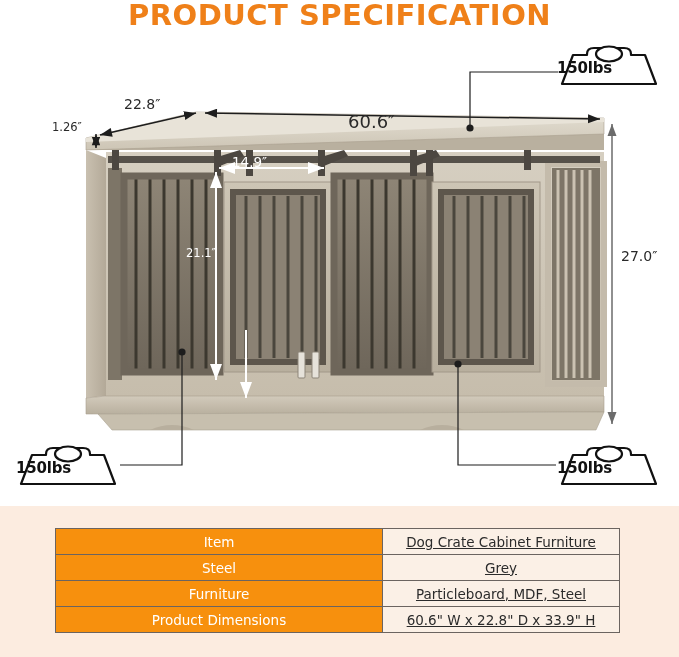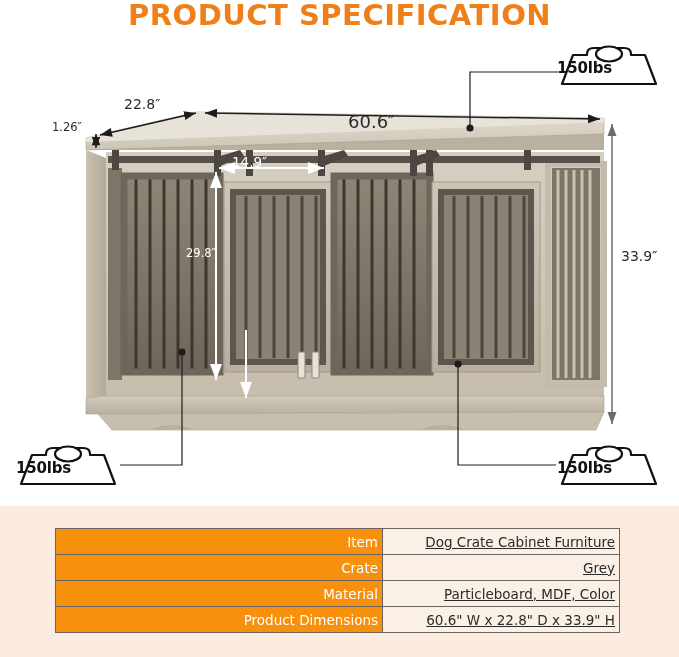"29.8″" div.dim { text: 29.8 -> 21.1 }
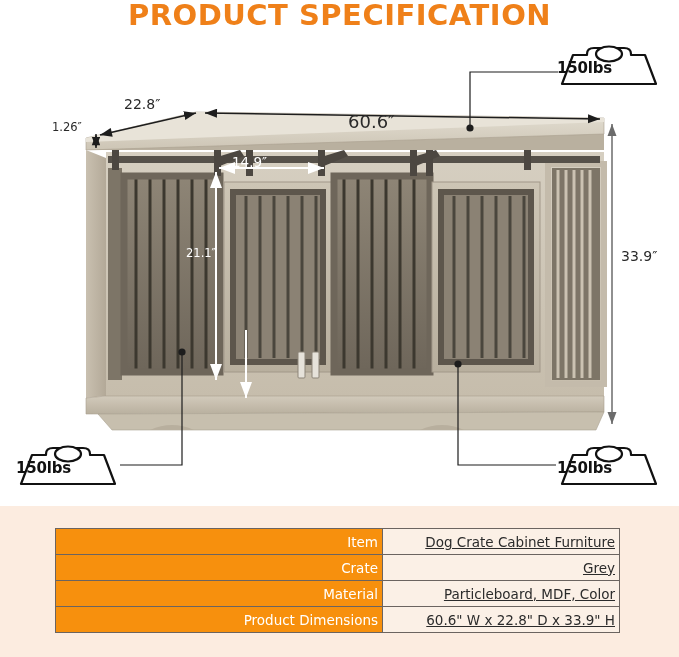"33.9″" div.dim { text: 33.9 -> 27.0 }
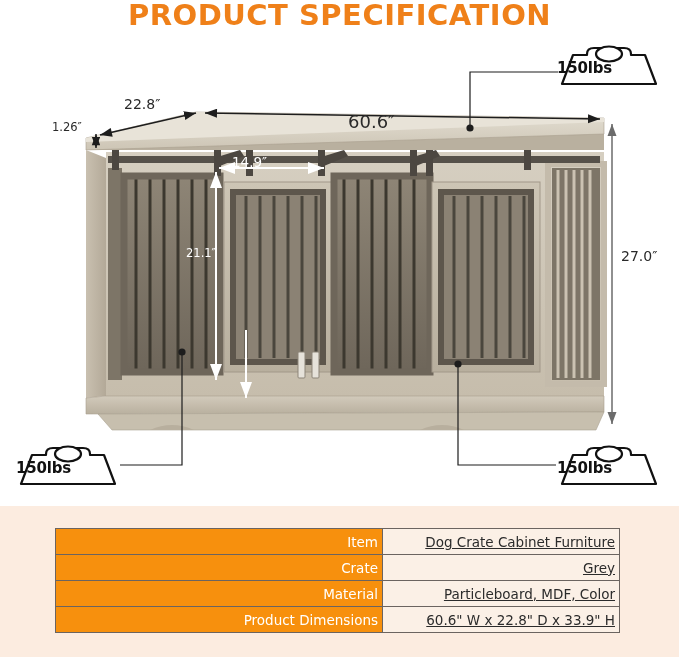"Item" .spec-table td { text-align: right -> center }
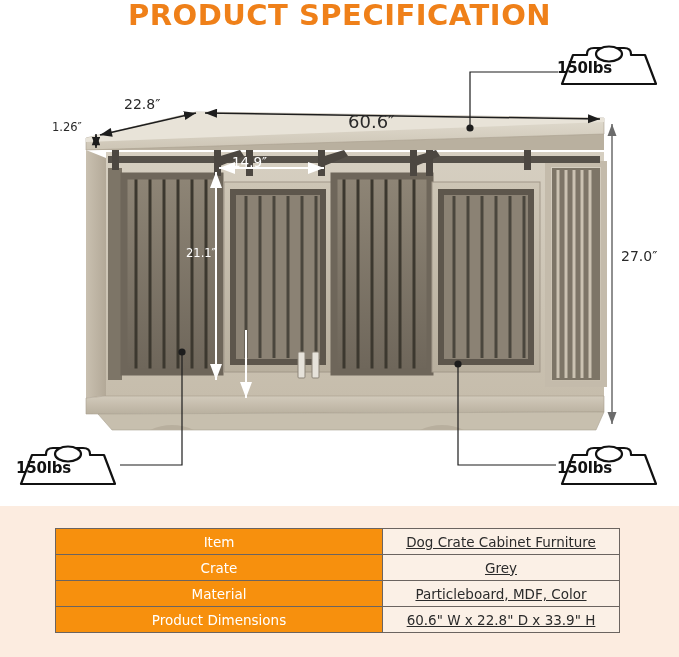"Crate" td.k { text: Crate -> Steel }
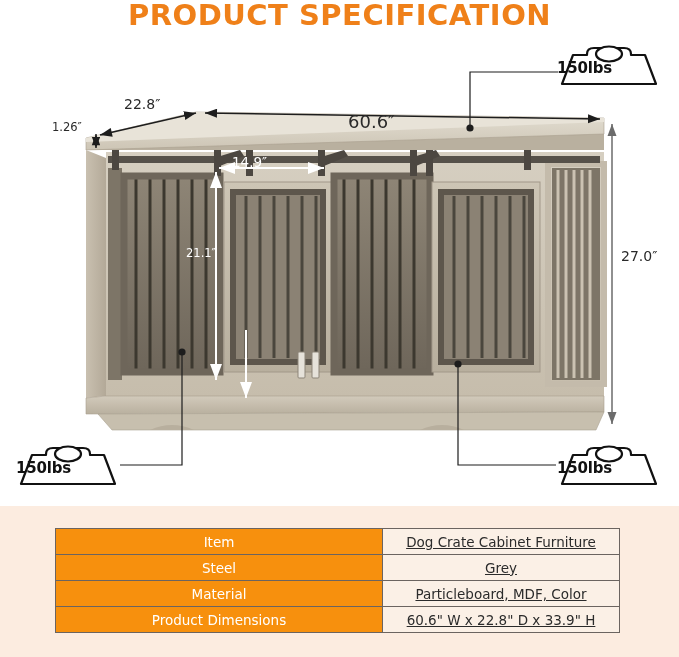"Material" td.k { text: Material -> Furniture }
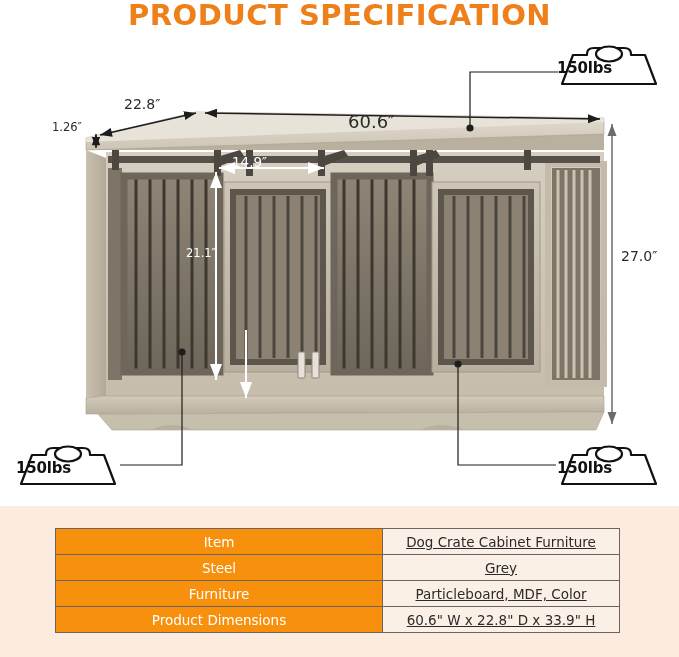"Particleboard, MDF, Color" td.v { text: Color -> Steel }
